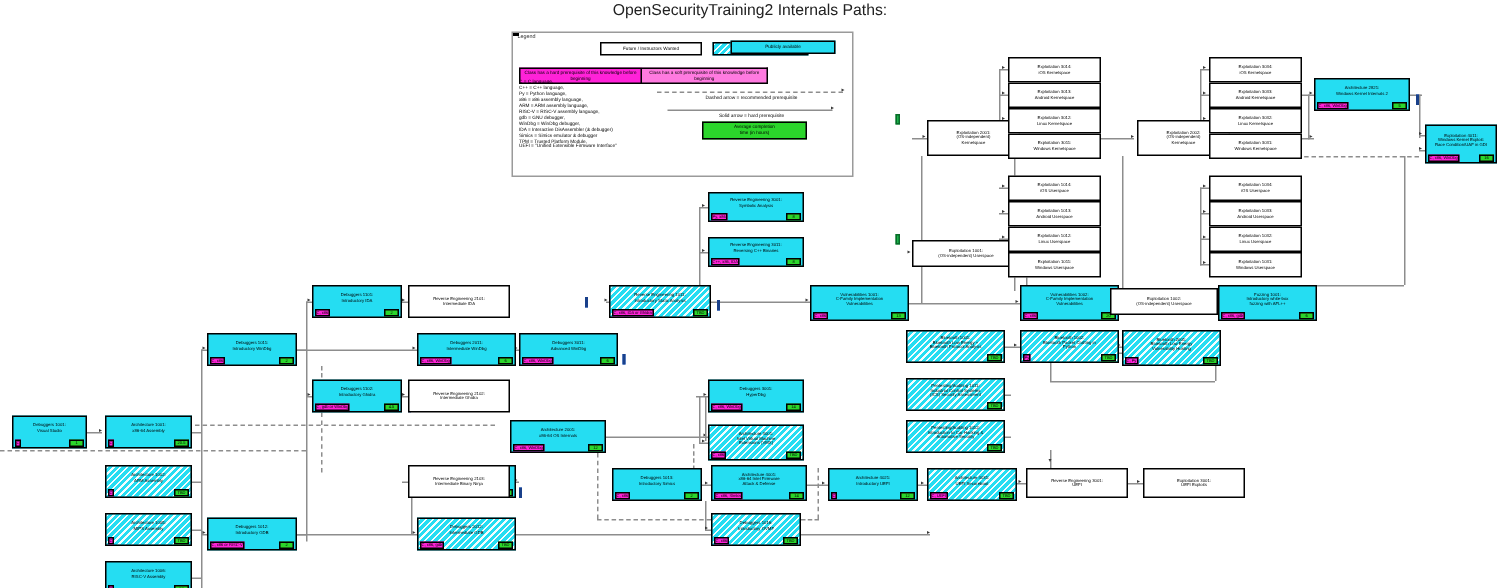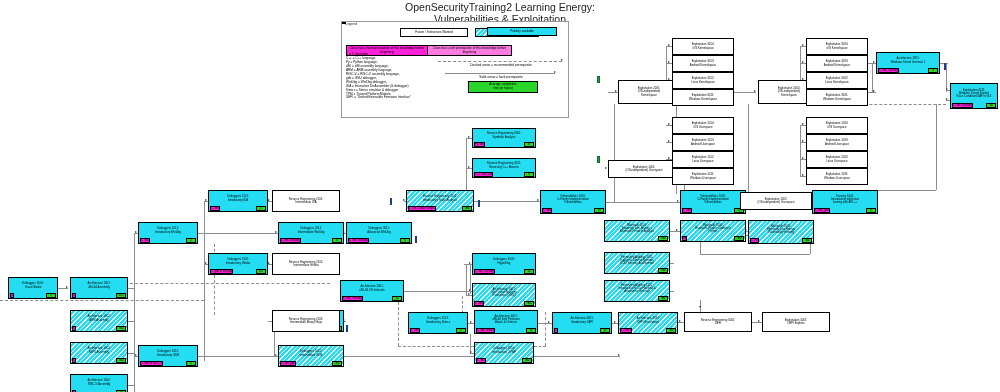"OpenSecurityTraining2 Learning Energy:" div { text: Learning Energy -> Internals Paths }
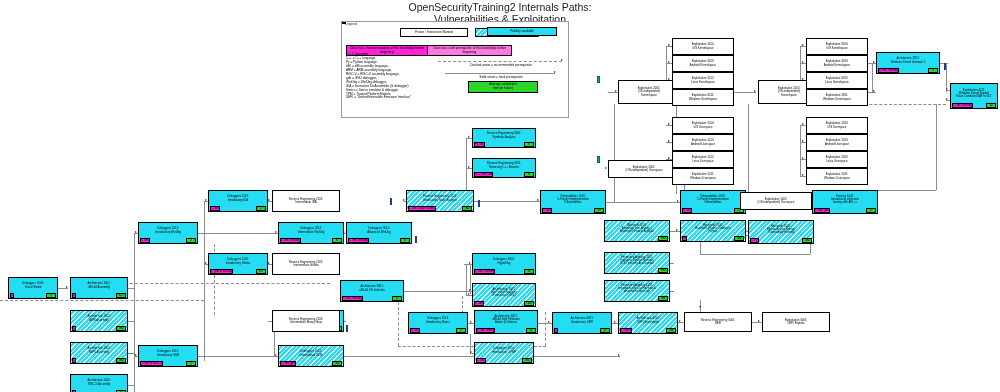"Vulnerabilities & Exploitation" div { html: <div>Vulnerabilities &amp; Exploitation</div> -> none }
